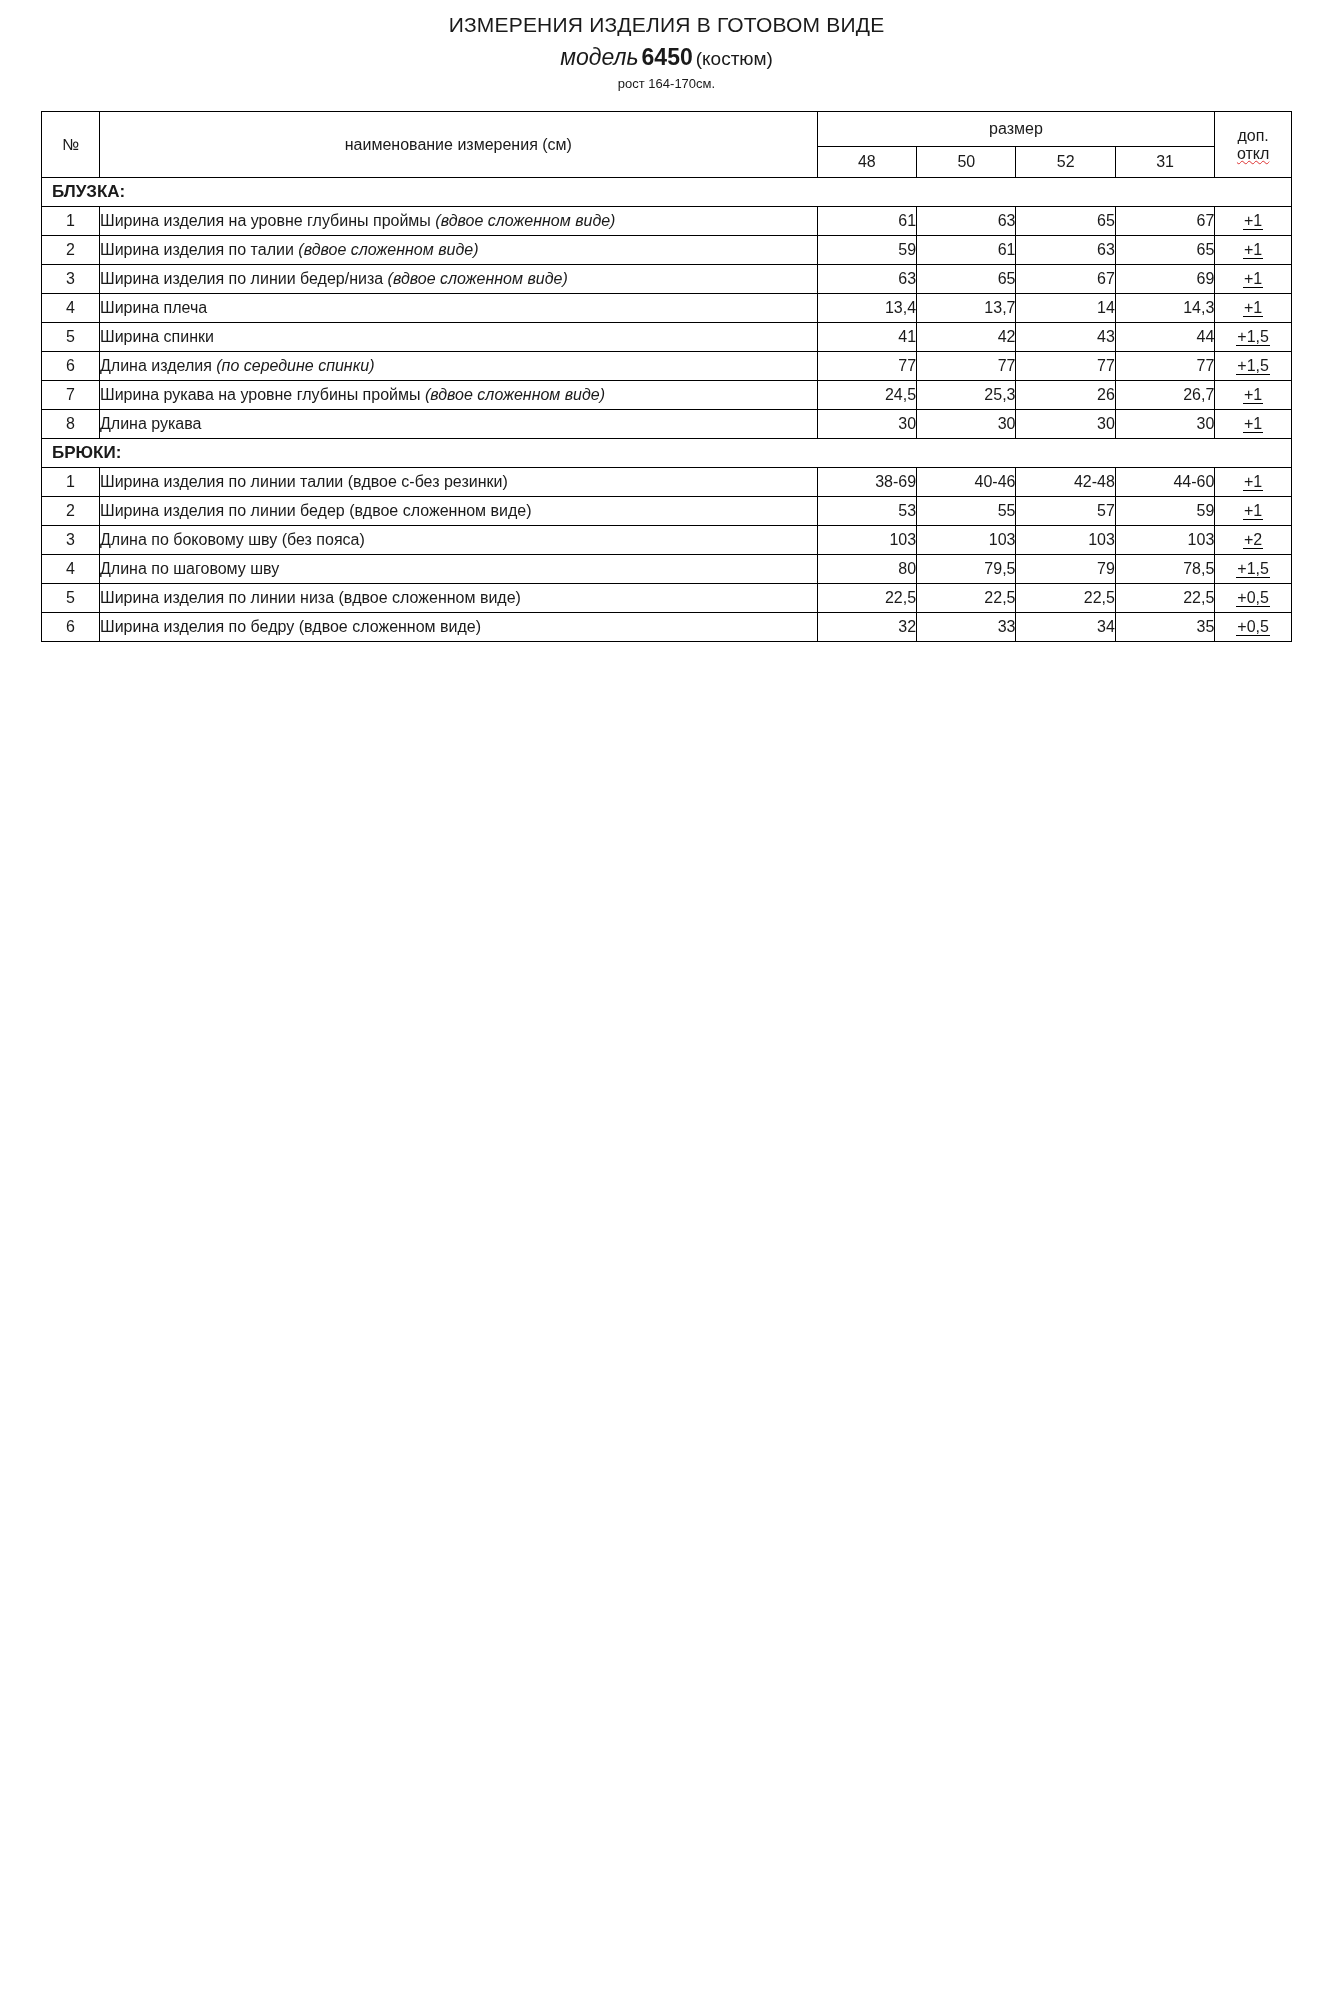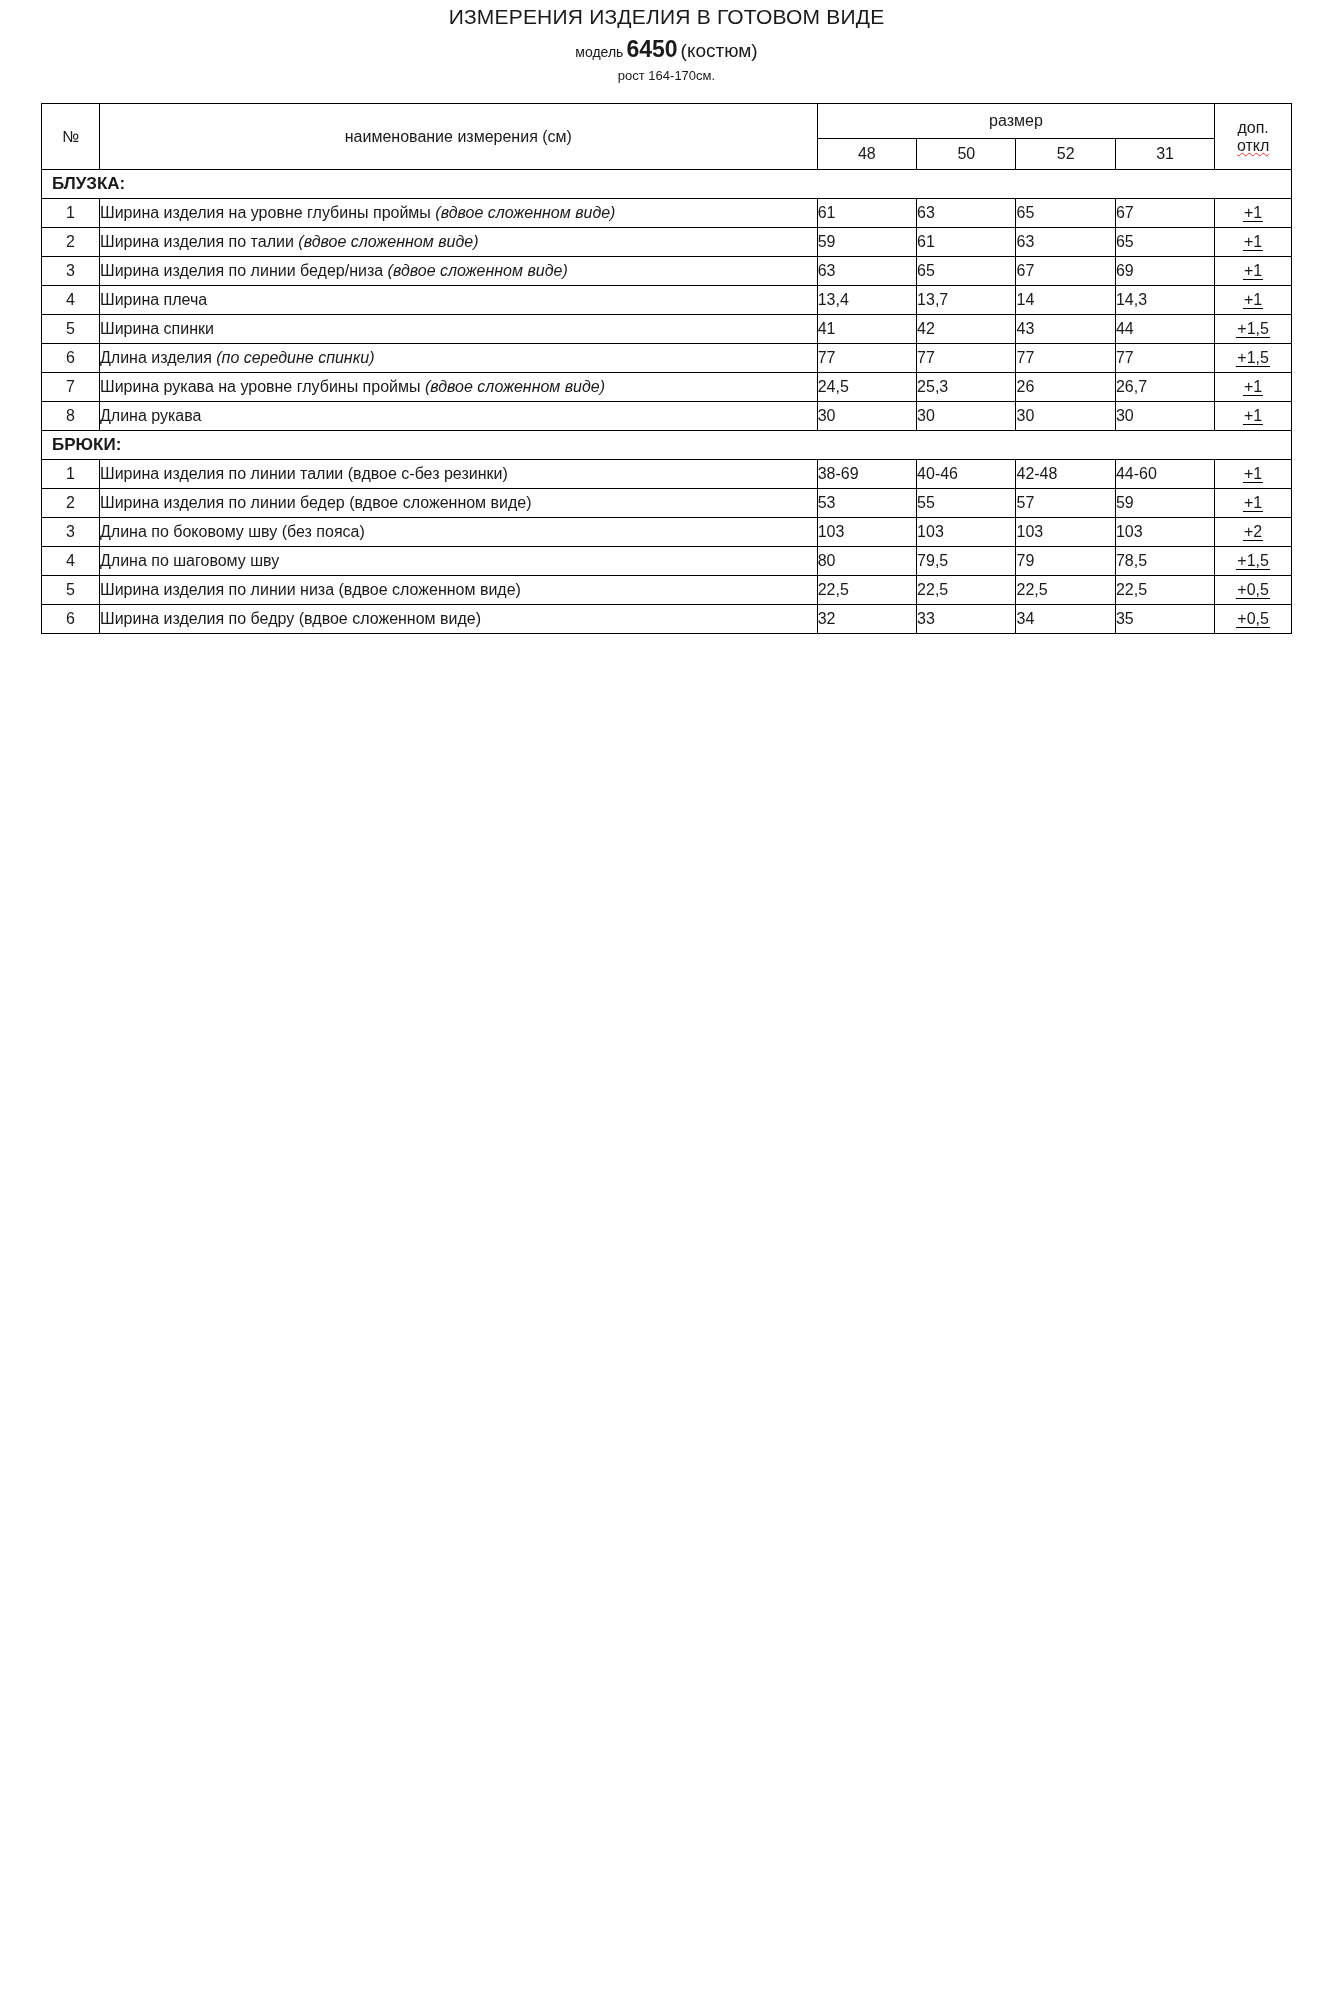"ИЗМЕРЕНИЯ ИЗДЕЛИЯ В ГОТОВОМ ВИДЕ" .doc-header { padding-top: 4px -> 12px }
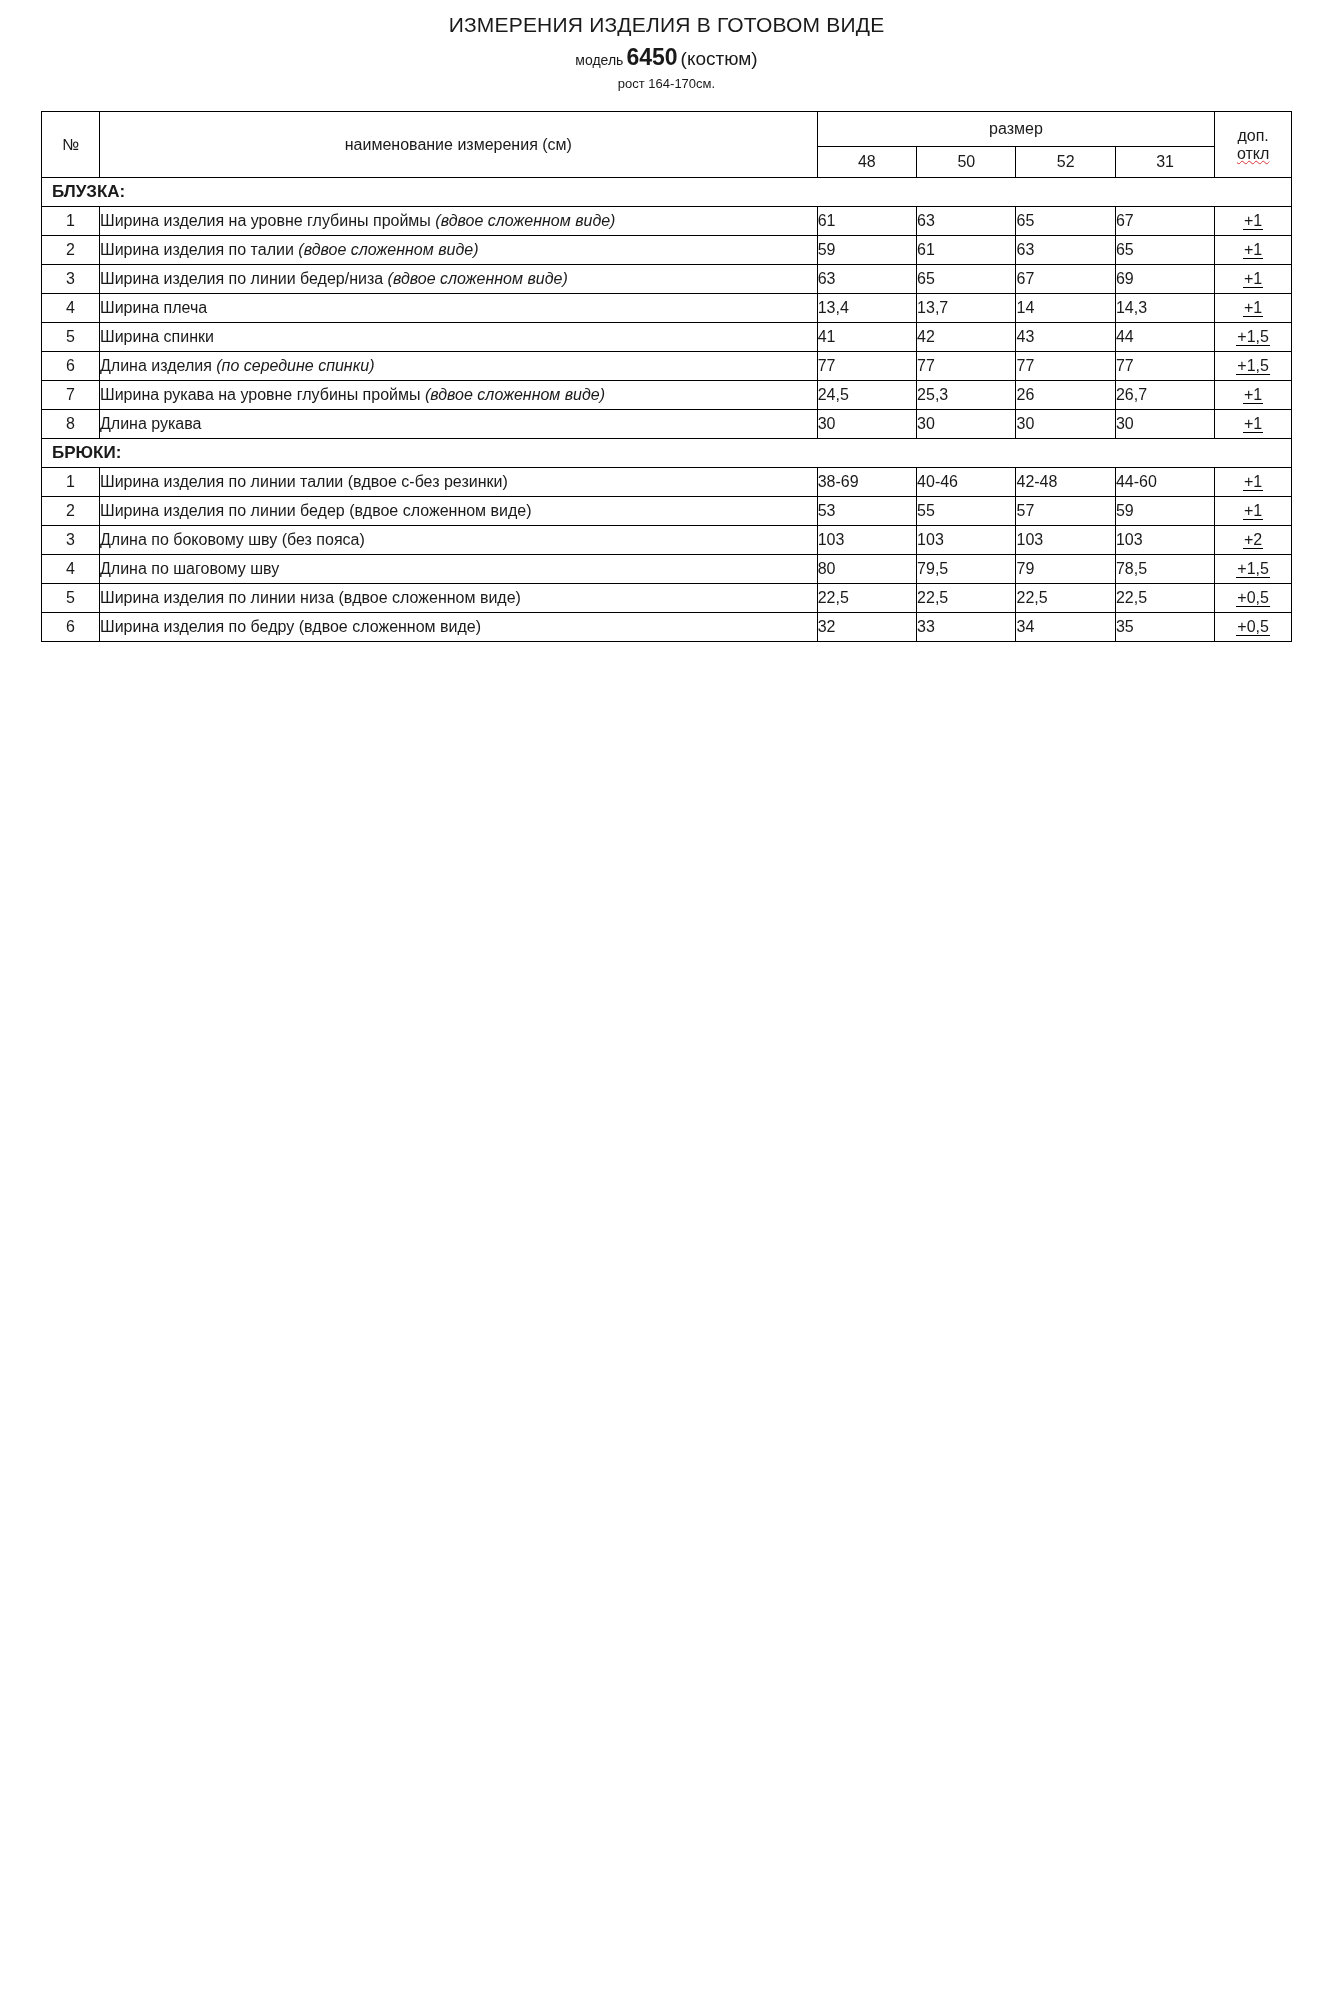"модель" .doc-subtitle .model-word { font-size: 14px -> 23px; font-style: none -> italic }
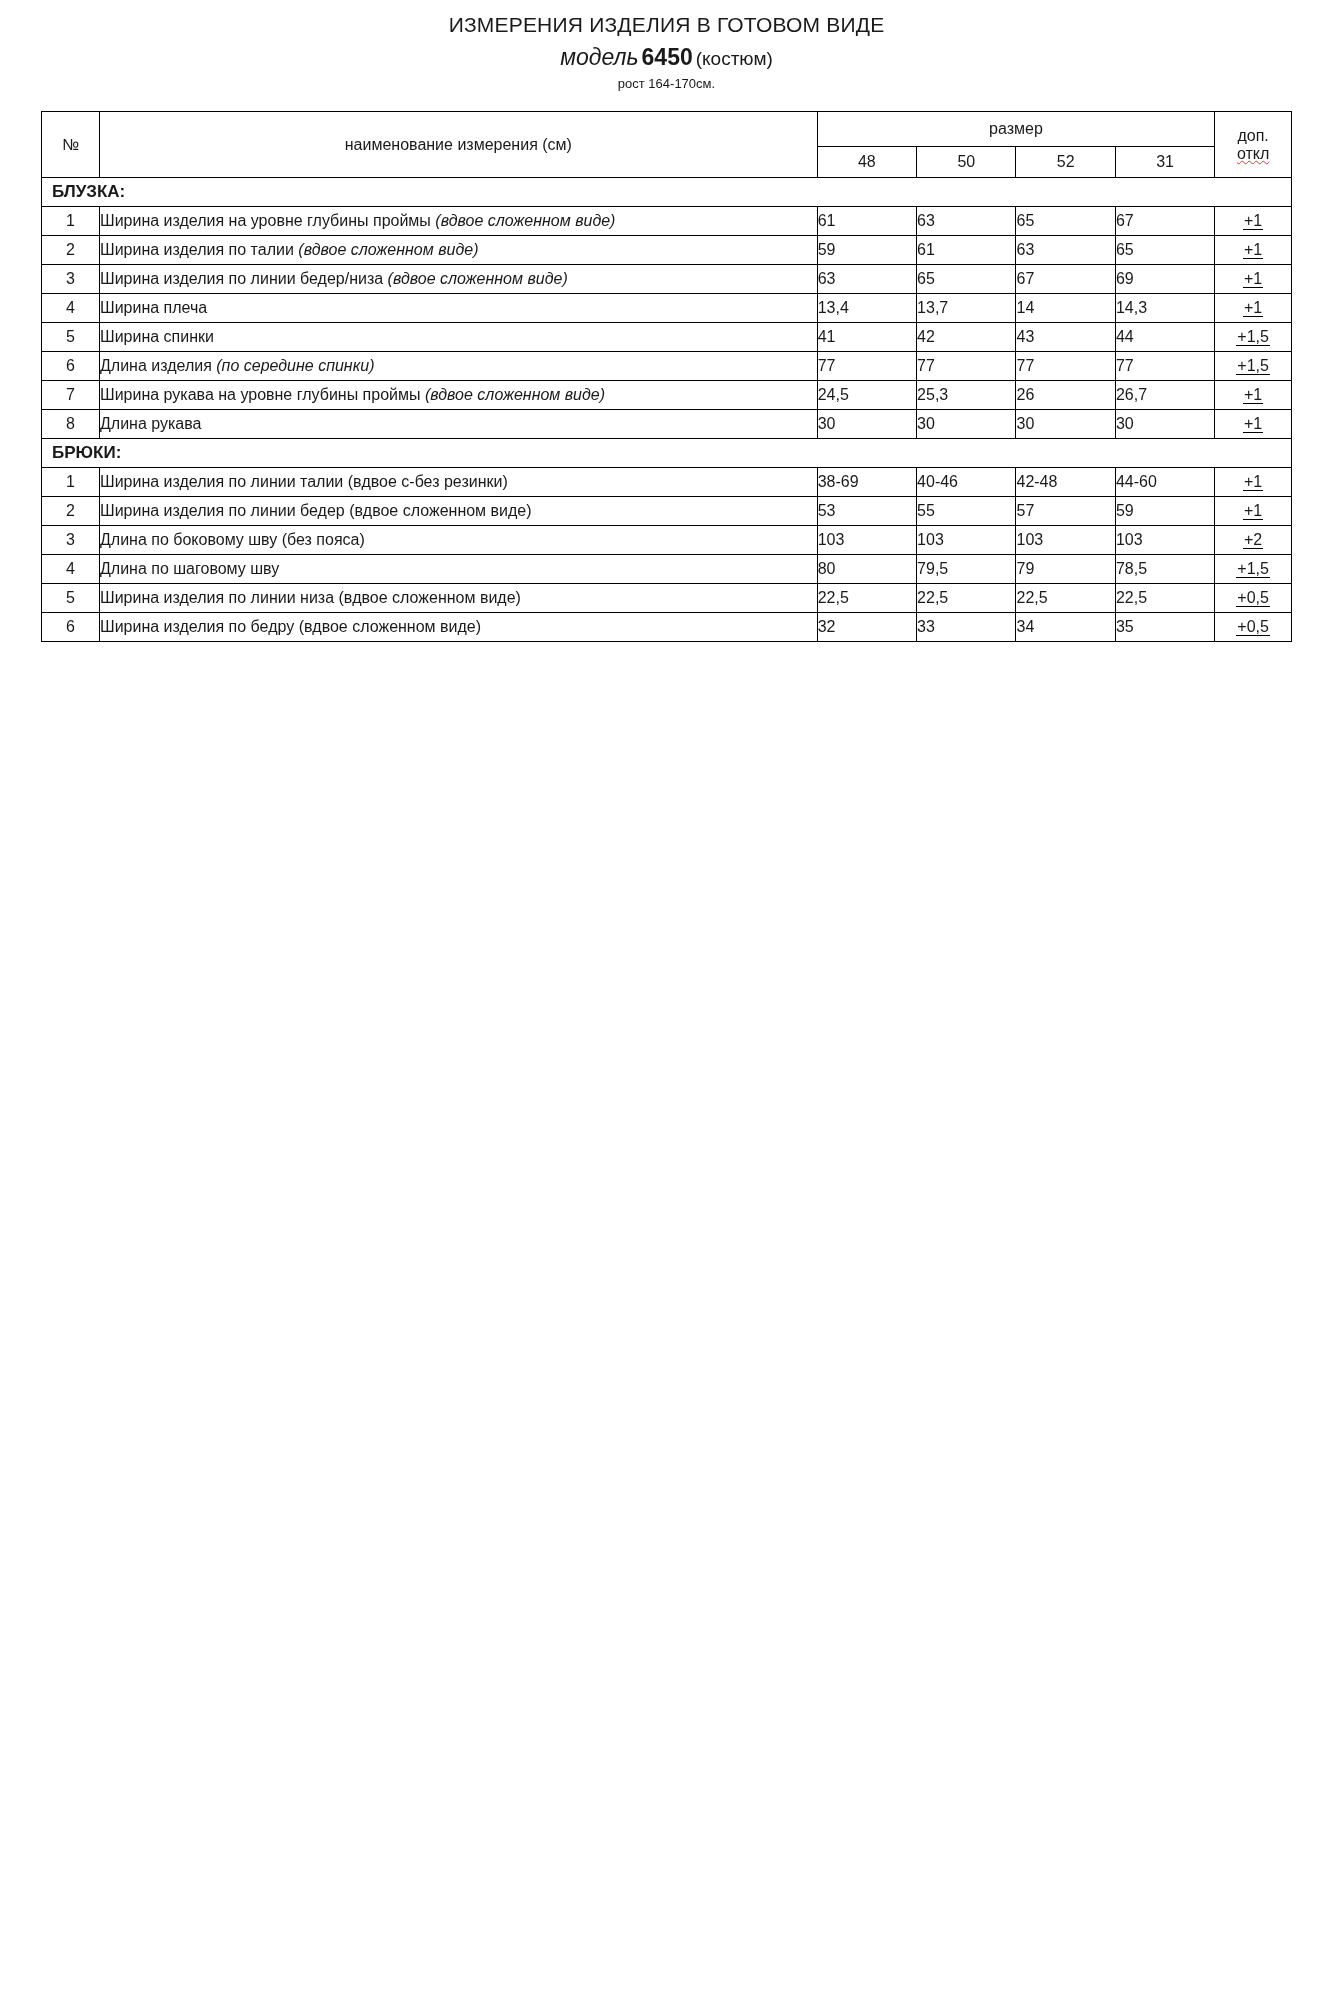"61" td.cell-val { text-align: left -> right }
